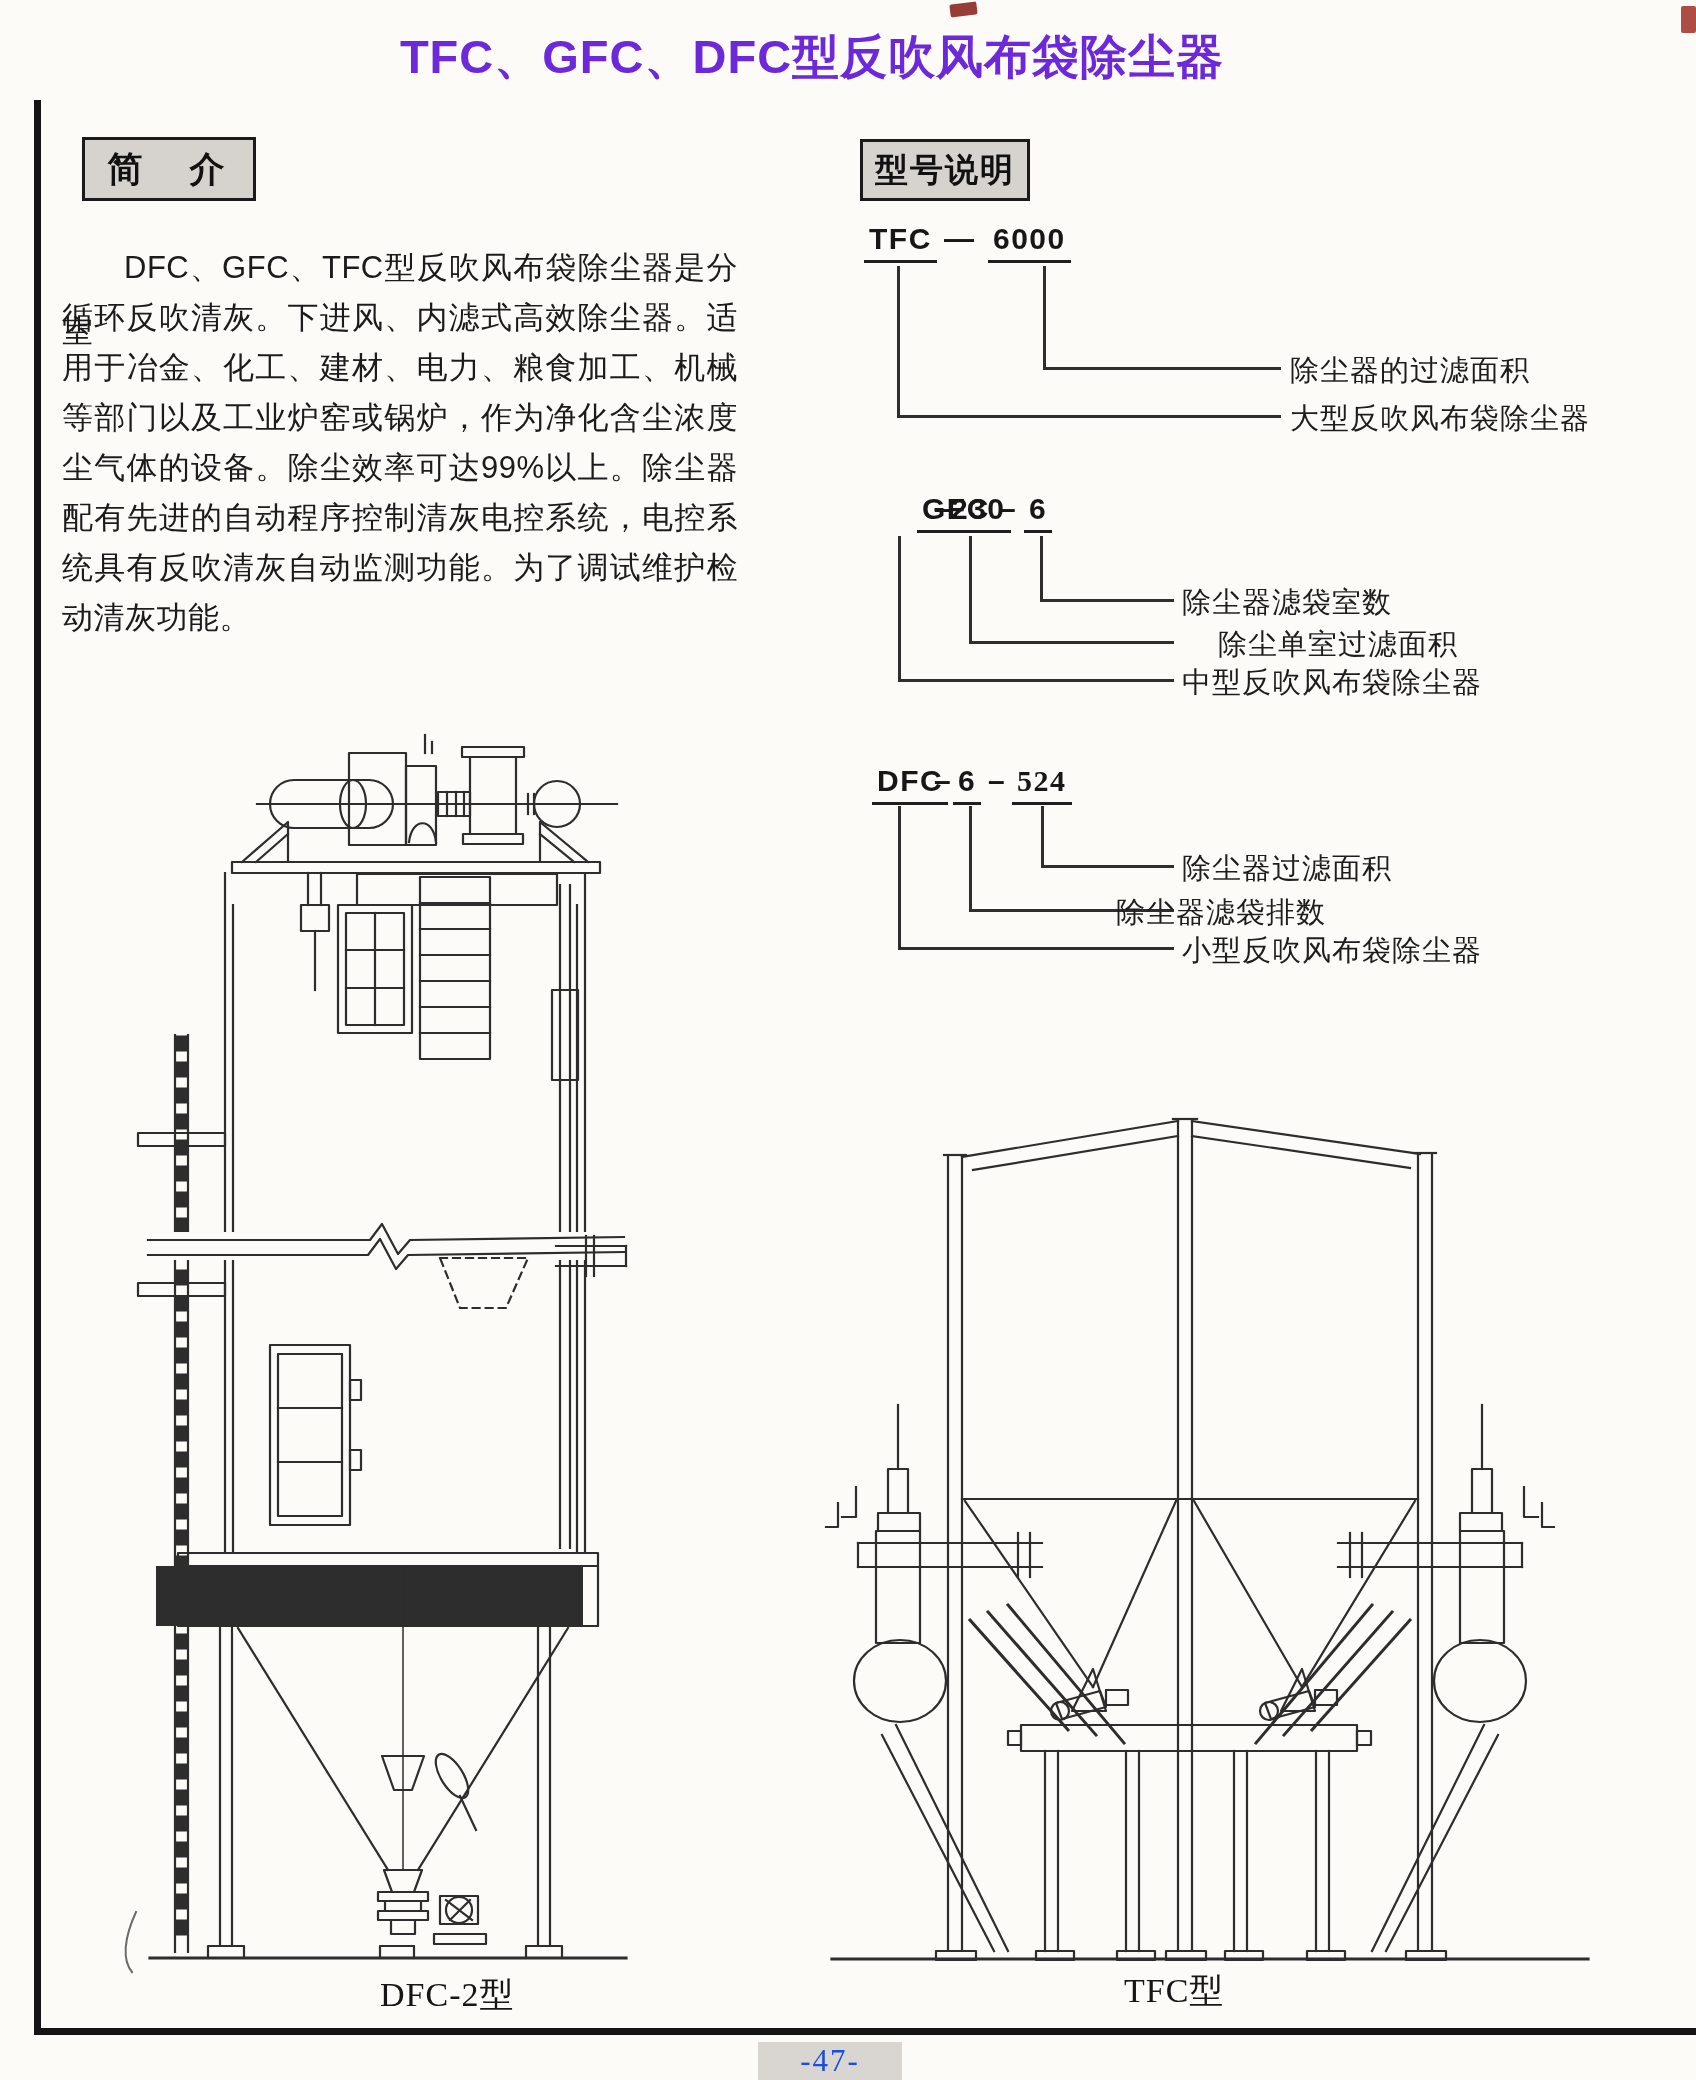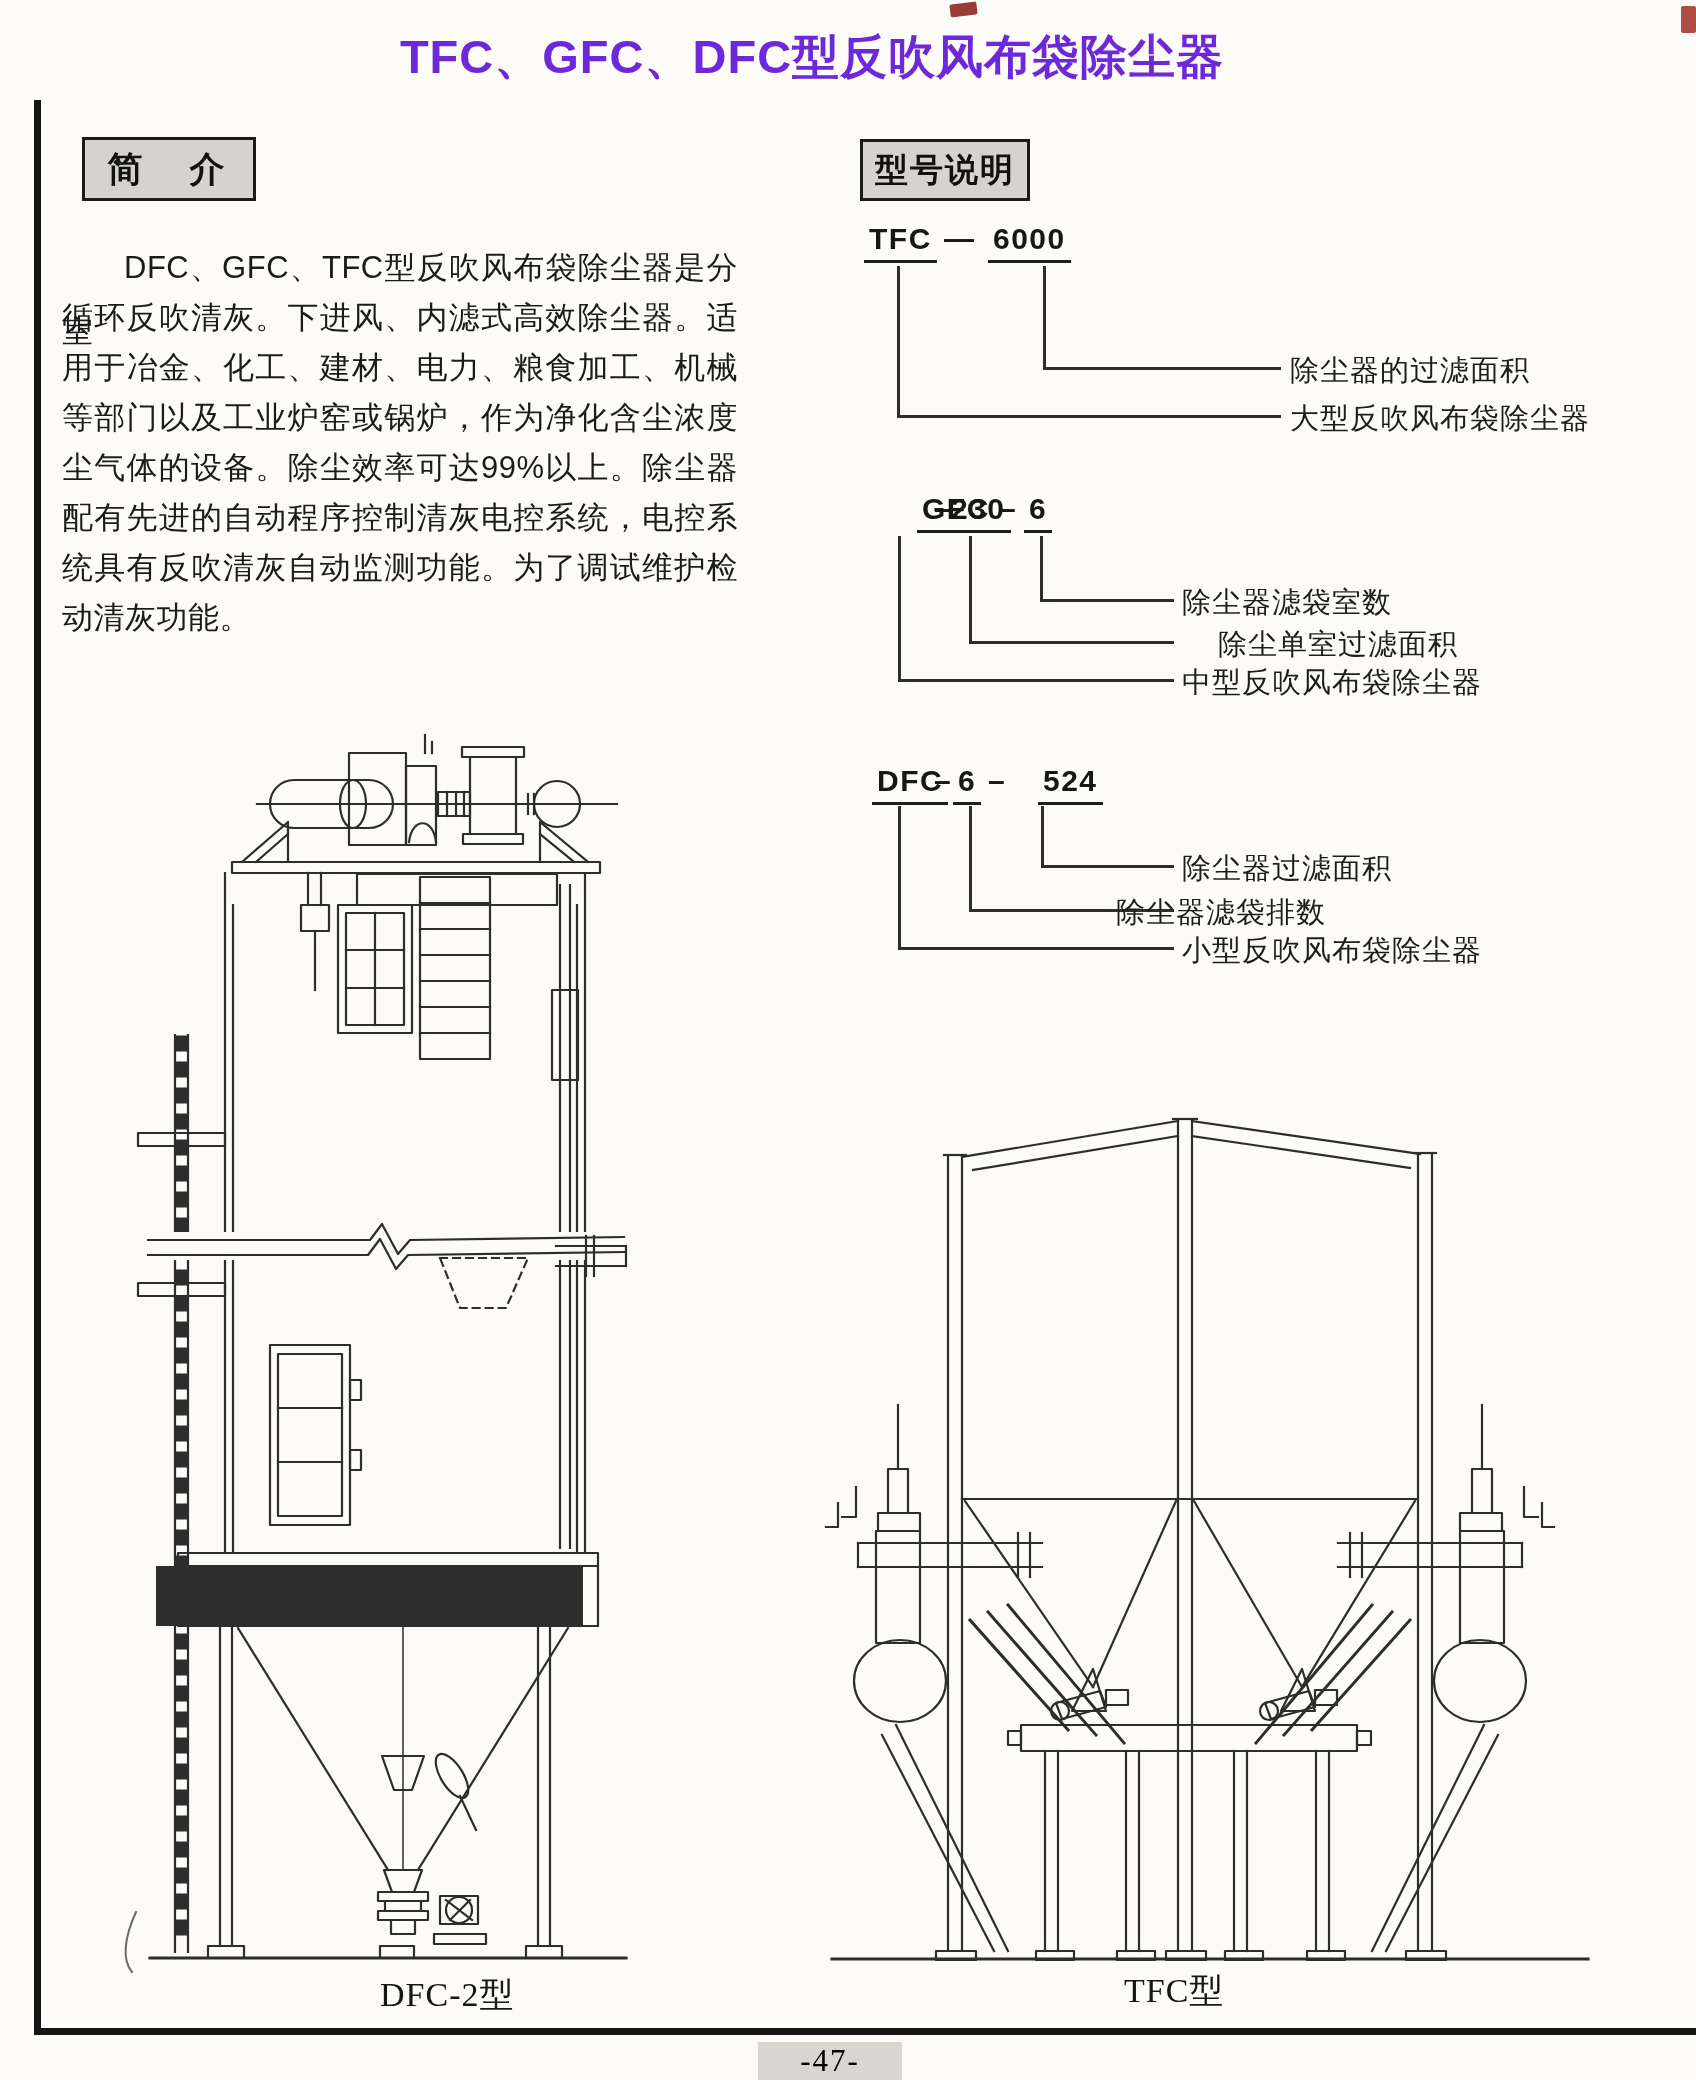"524" span.code { font-family: none -> Liberation Serif, serif; left: 1038px -> 1012px }
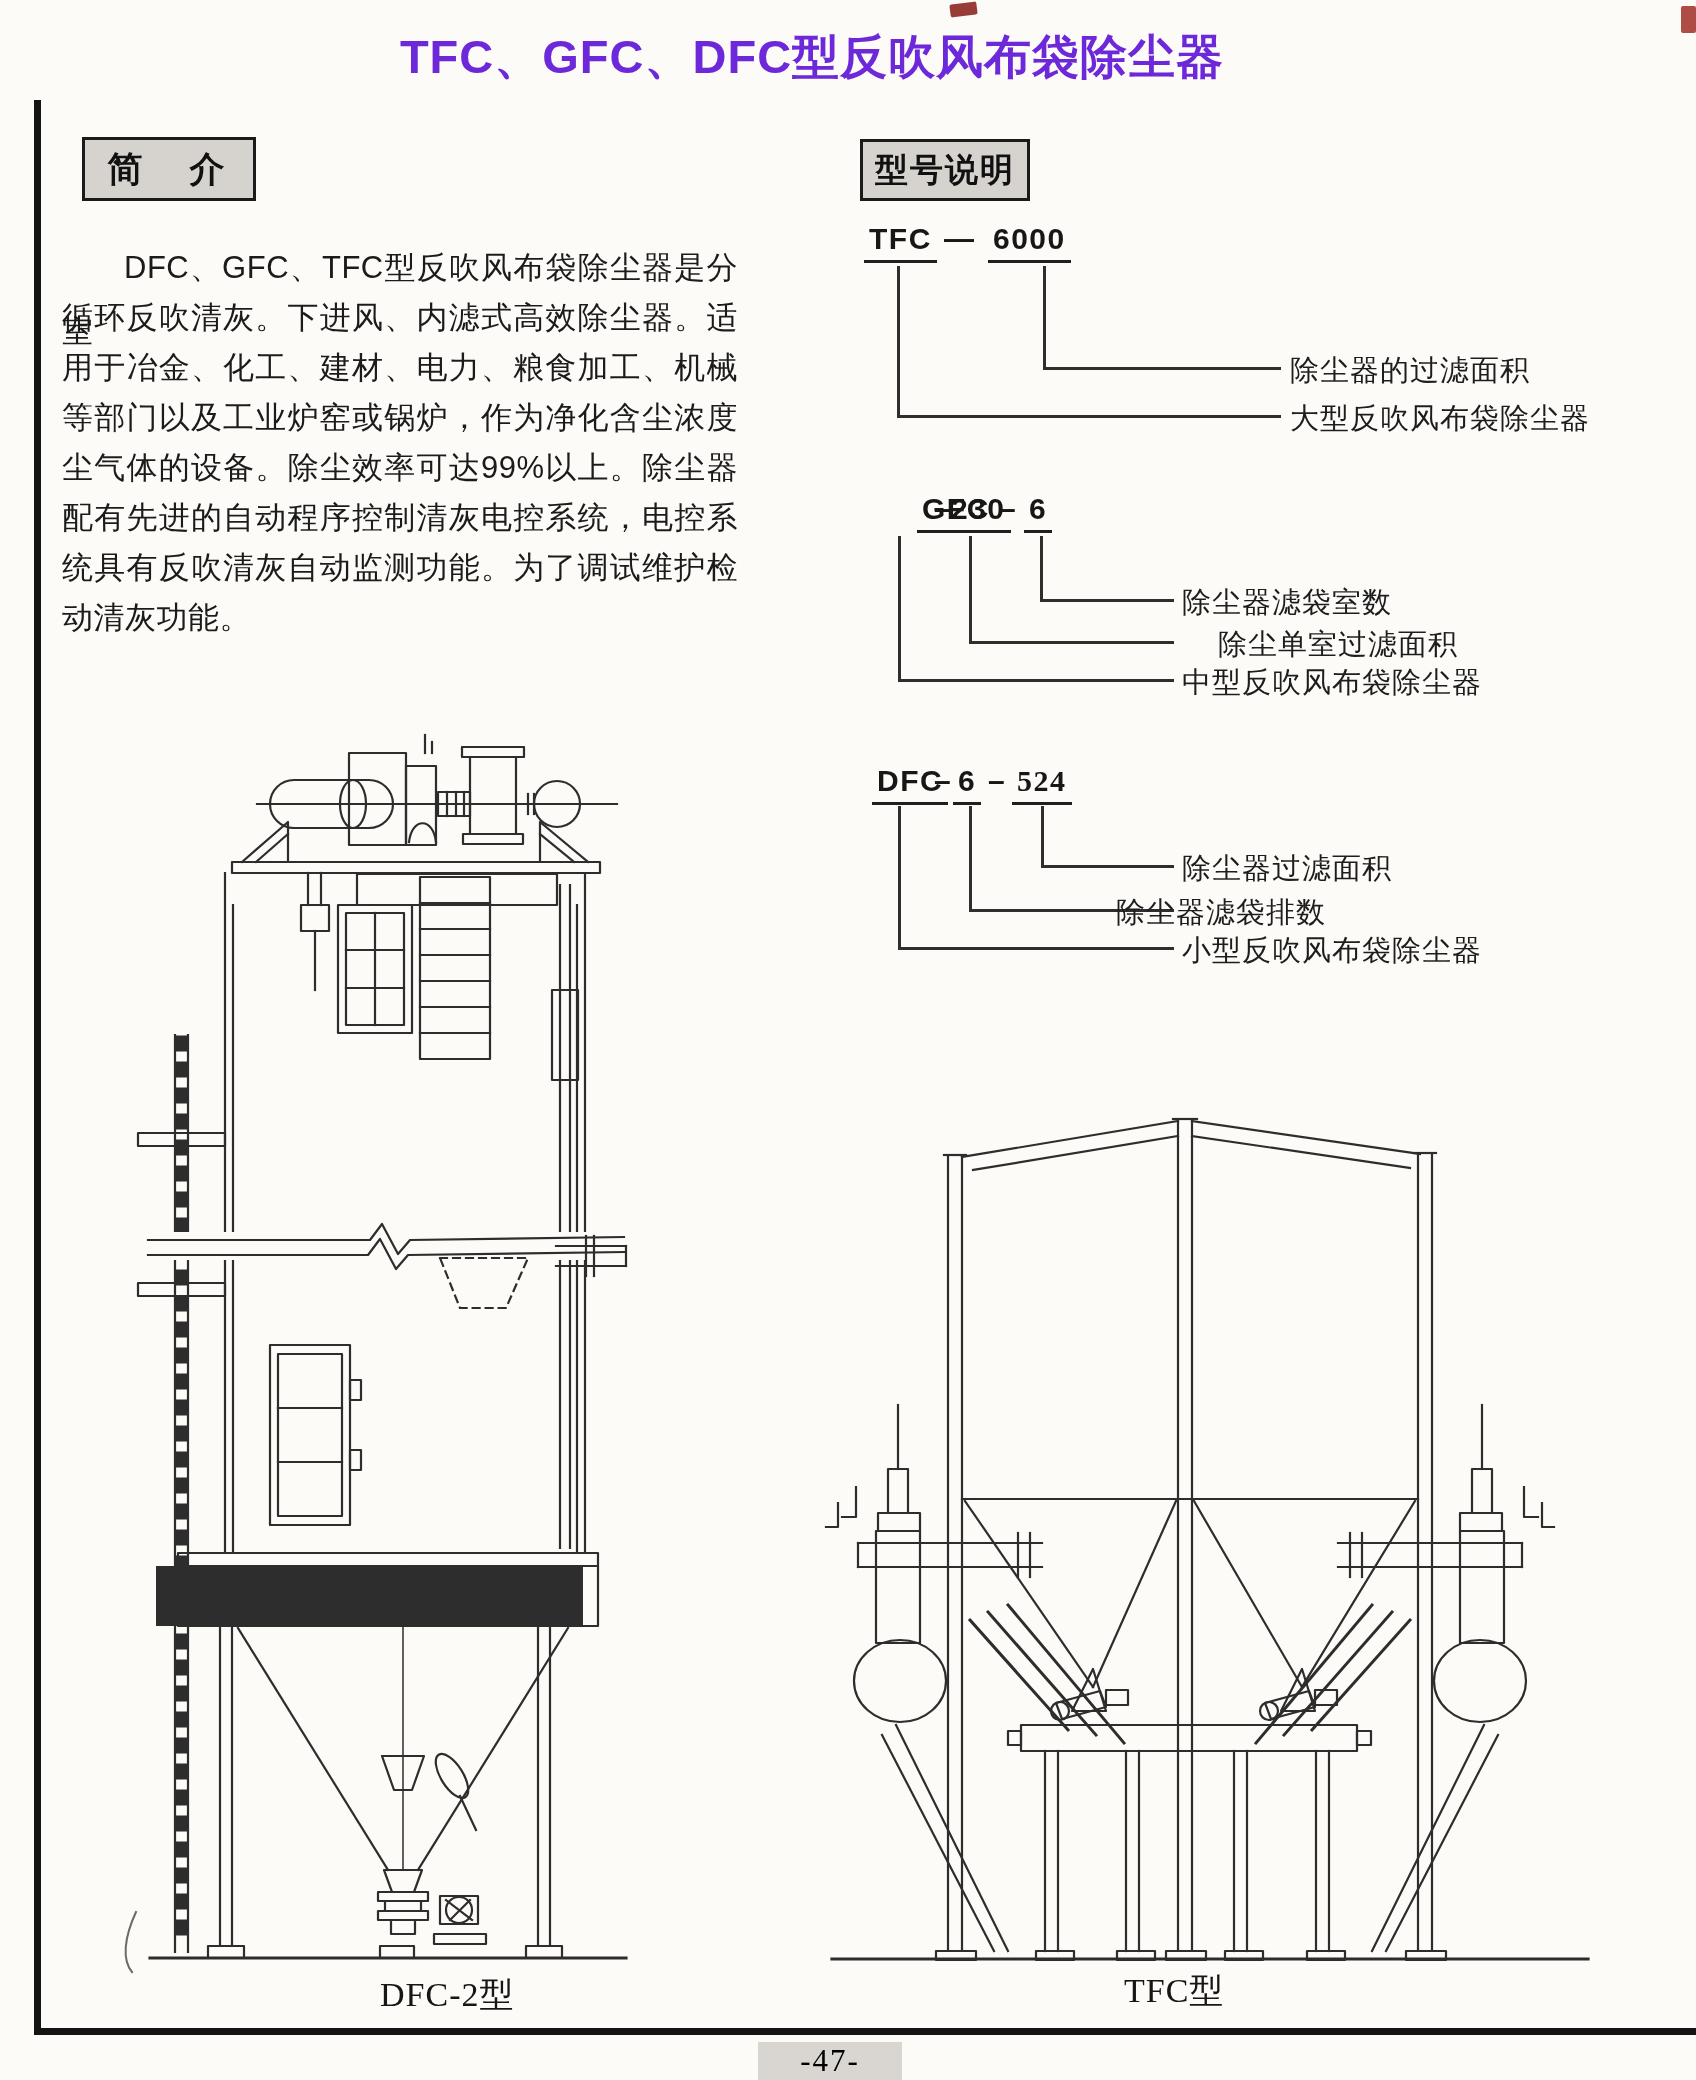"-47-" .pgnum { color: #000000 -> #1d4ed8 }
